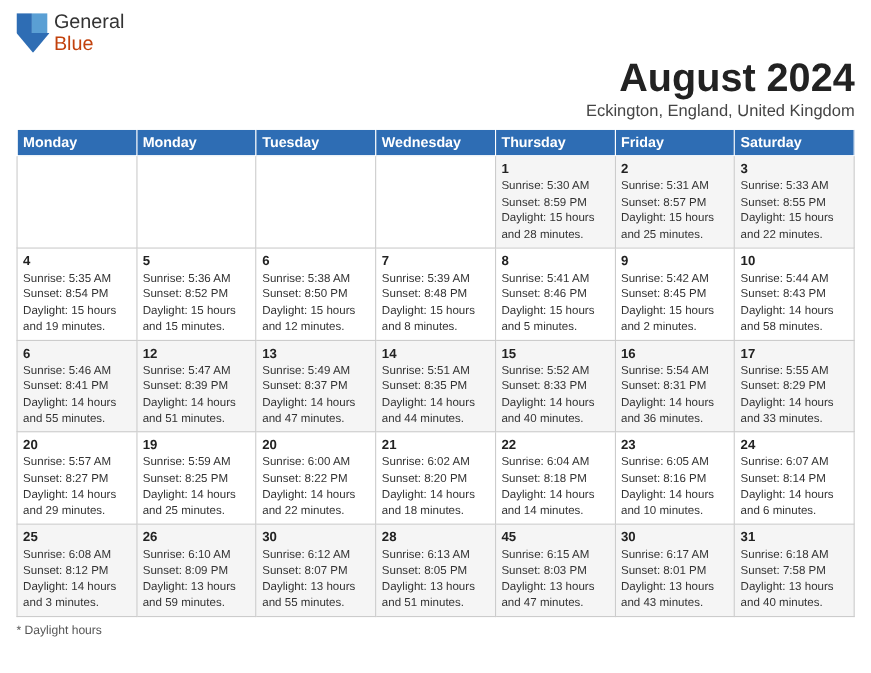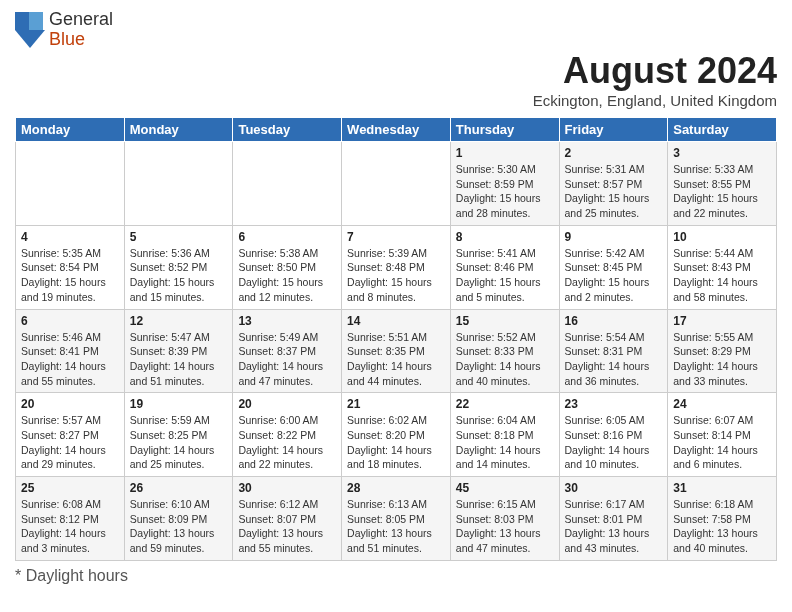"* Daylight hours" .footer-note { font-size: 16px -> 11px }
